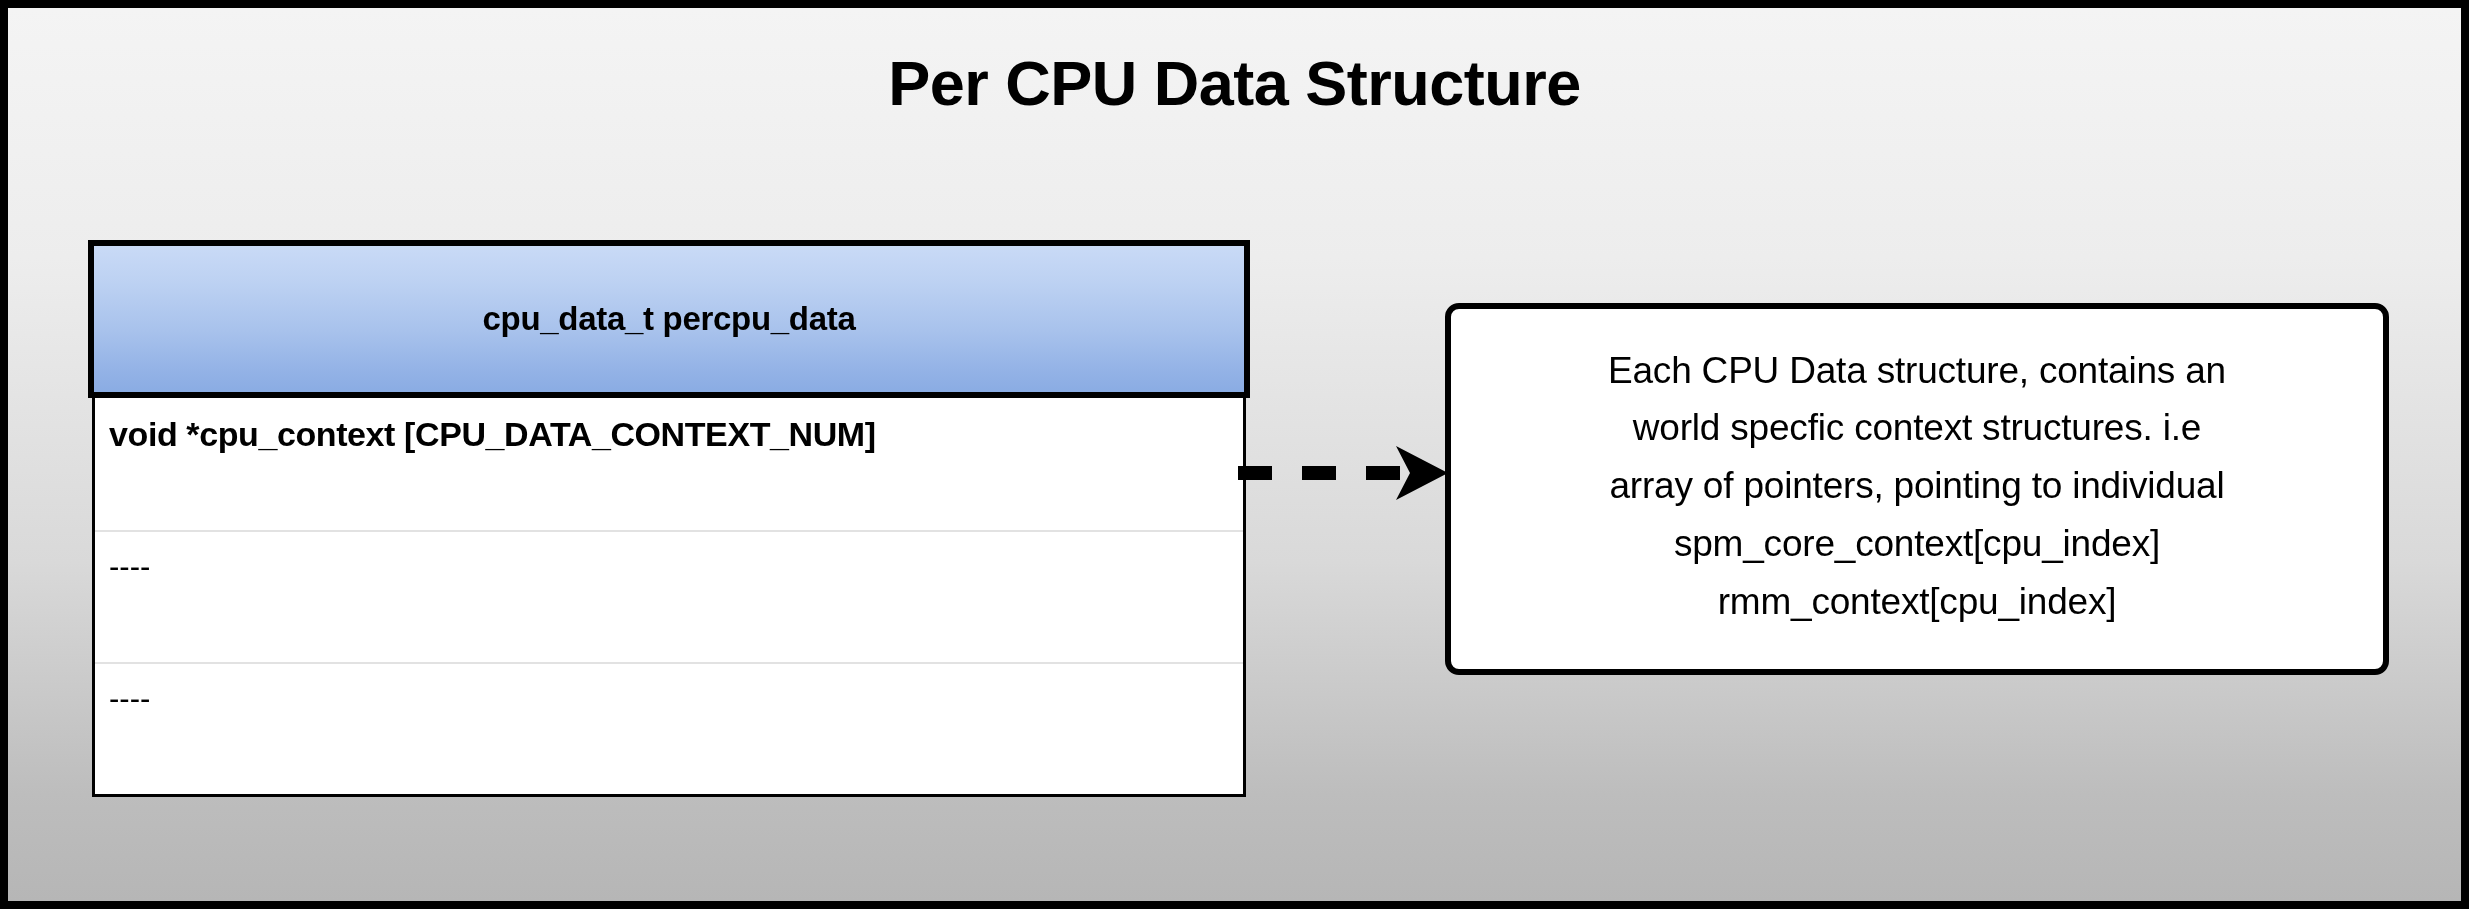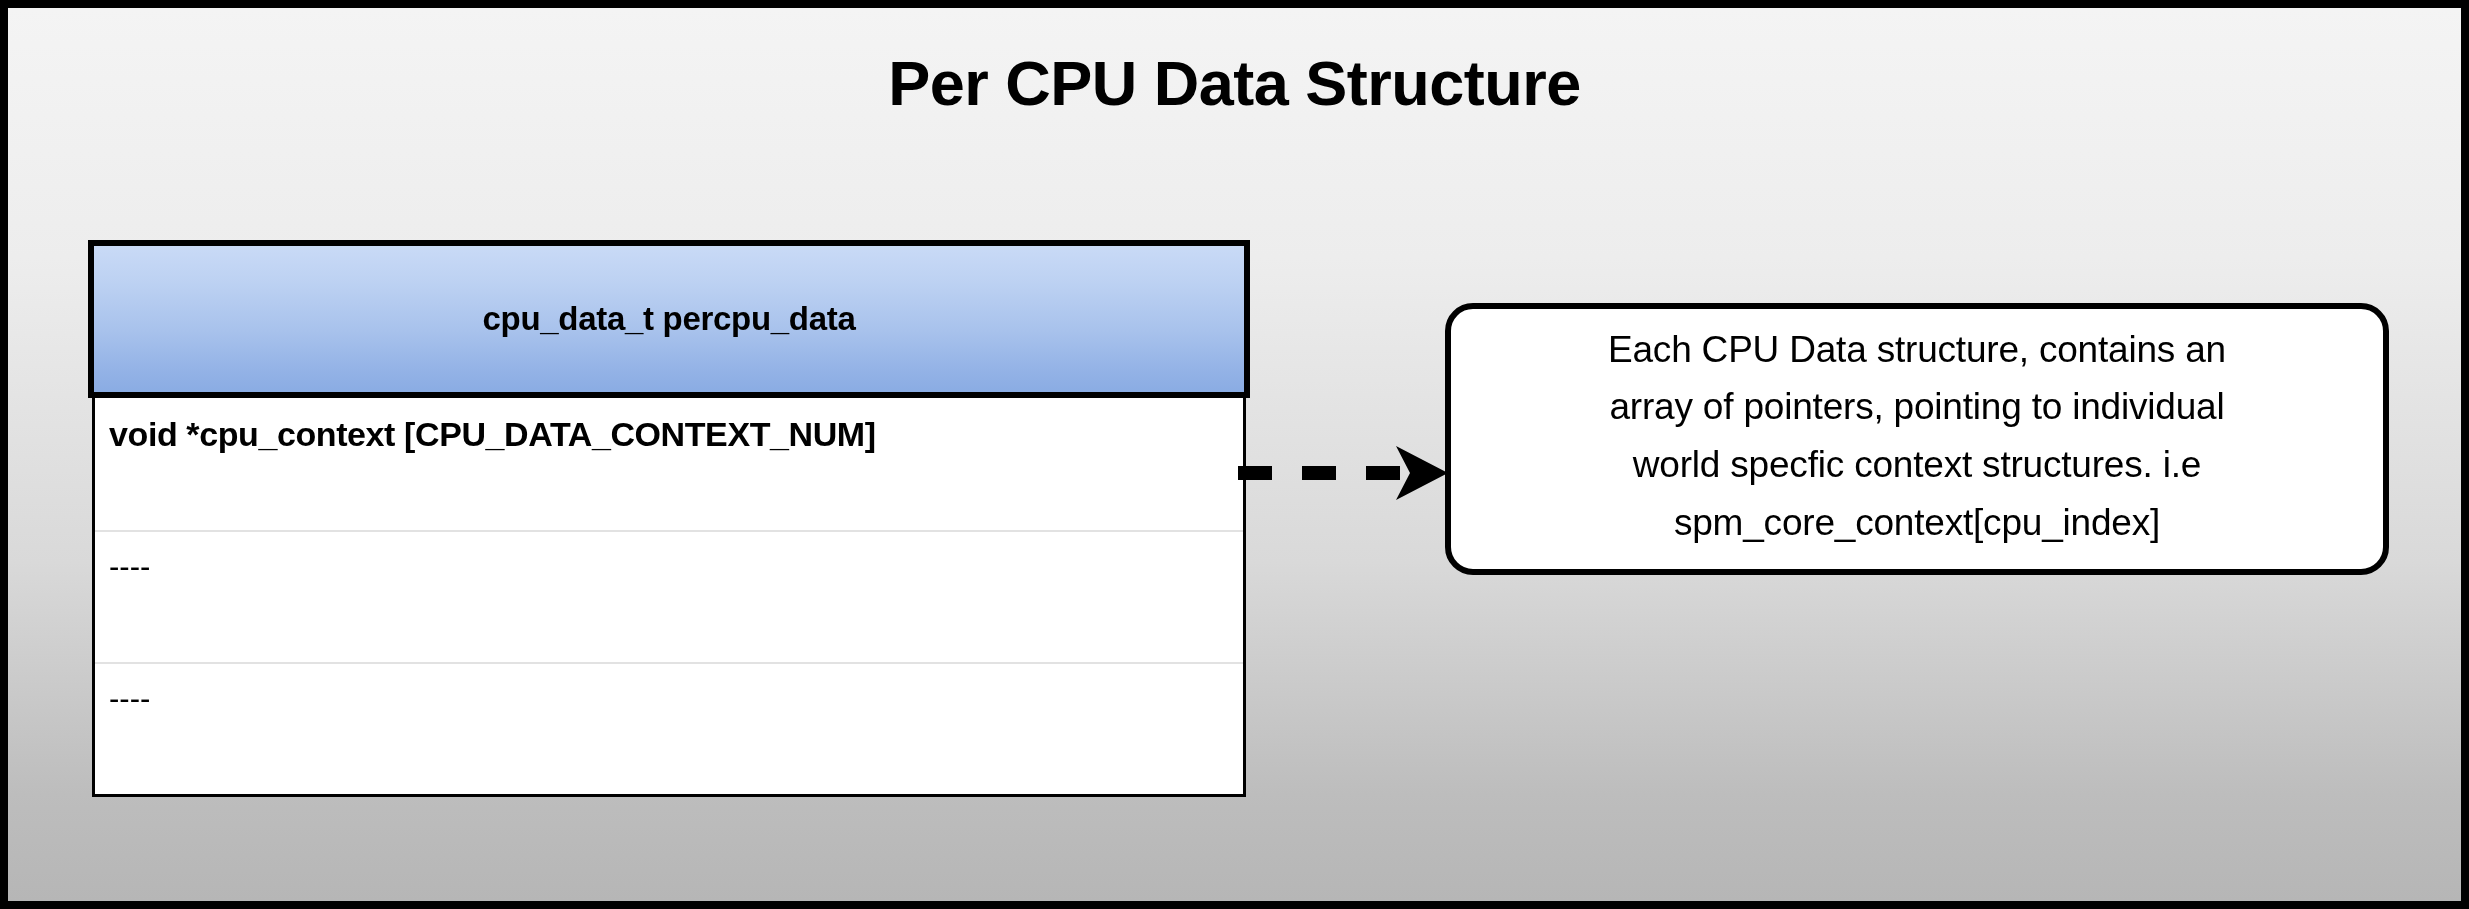"Each CPU Data structure, contains" #note-box { border-radius: 28px -> 14px; height: 272px -> 372px }
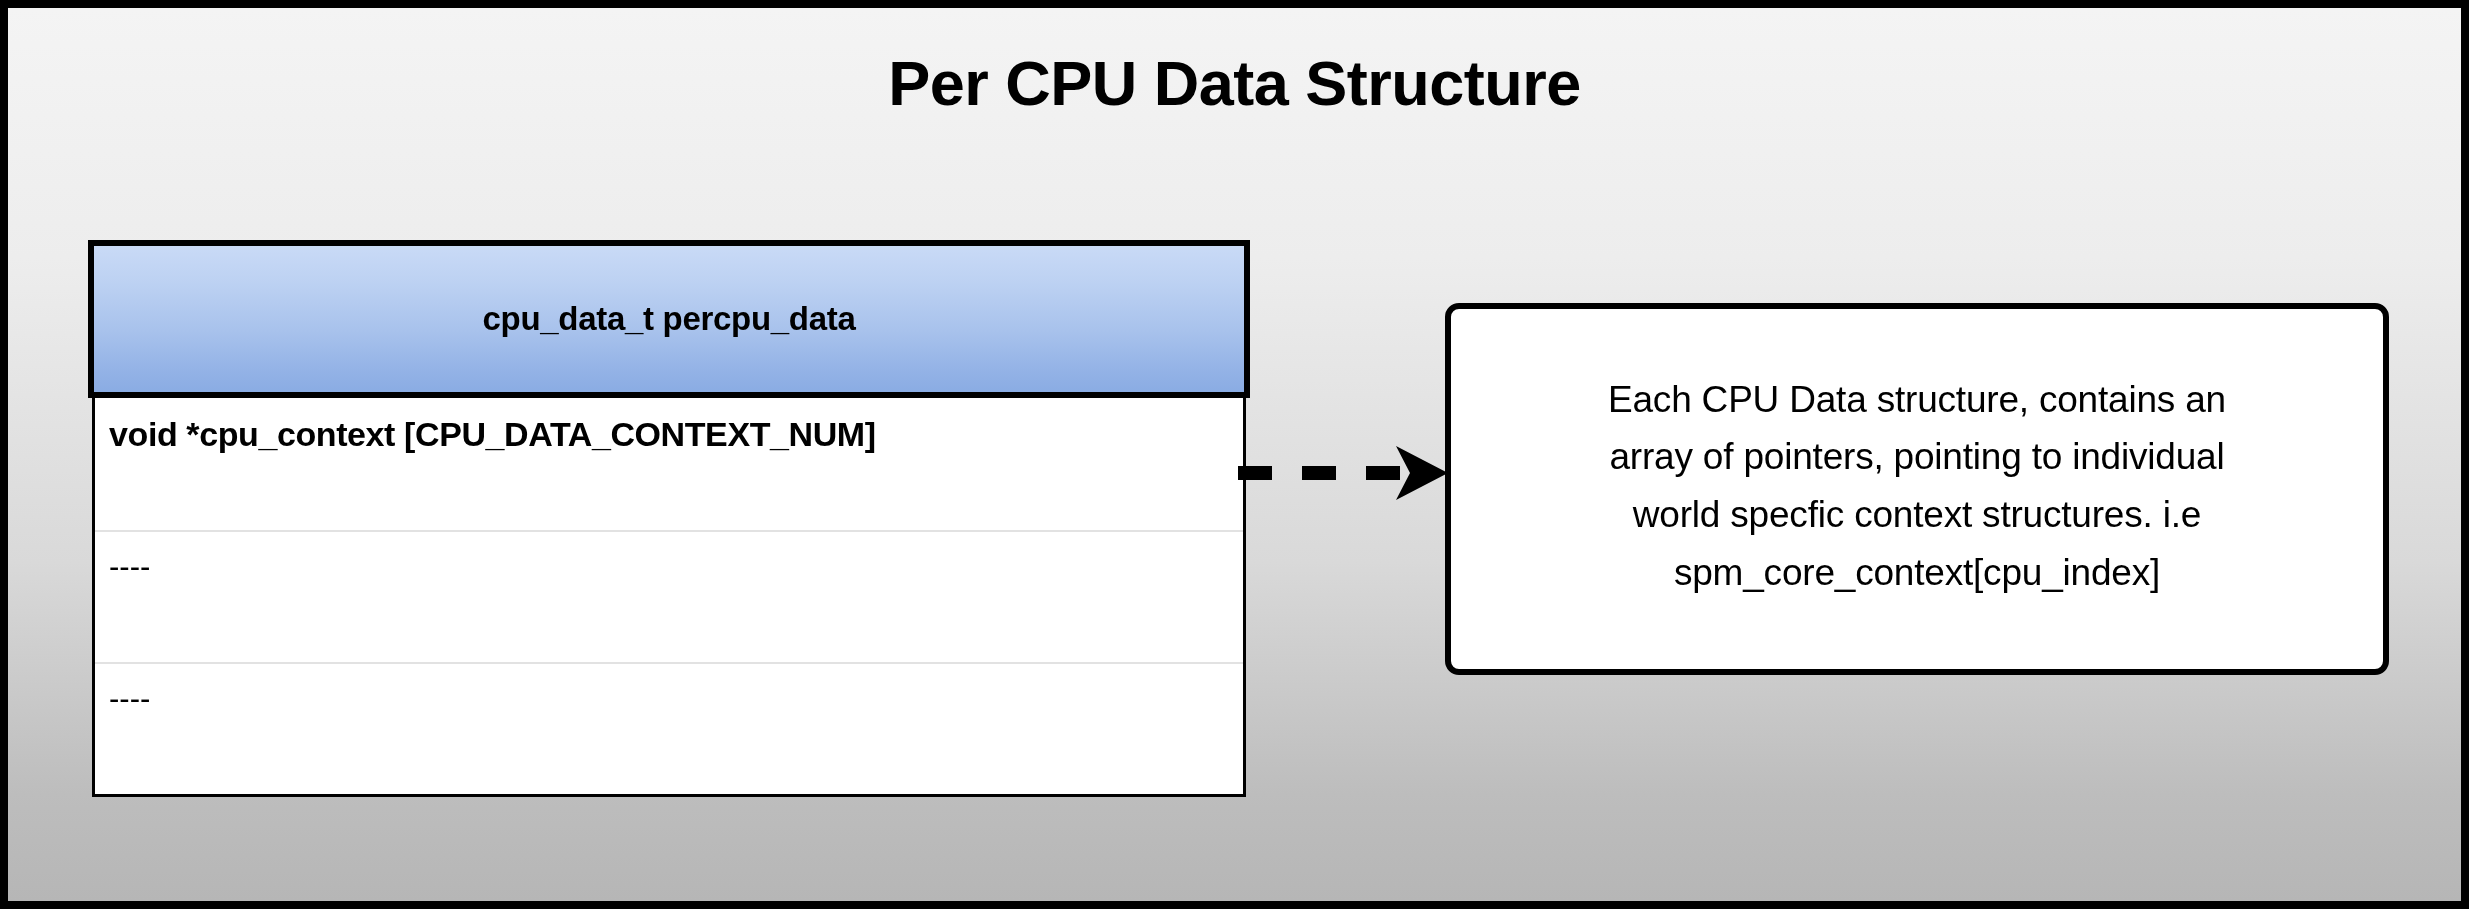"array of pointers, pointing to" div.note-line { order: before "world specfic context structures. i.e" -> after "world specfic context structures. i.e" }
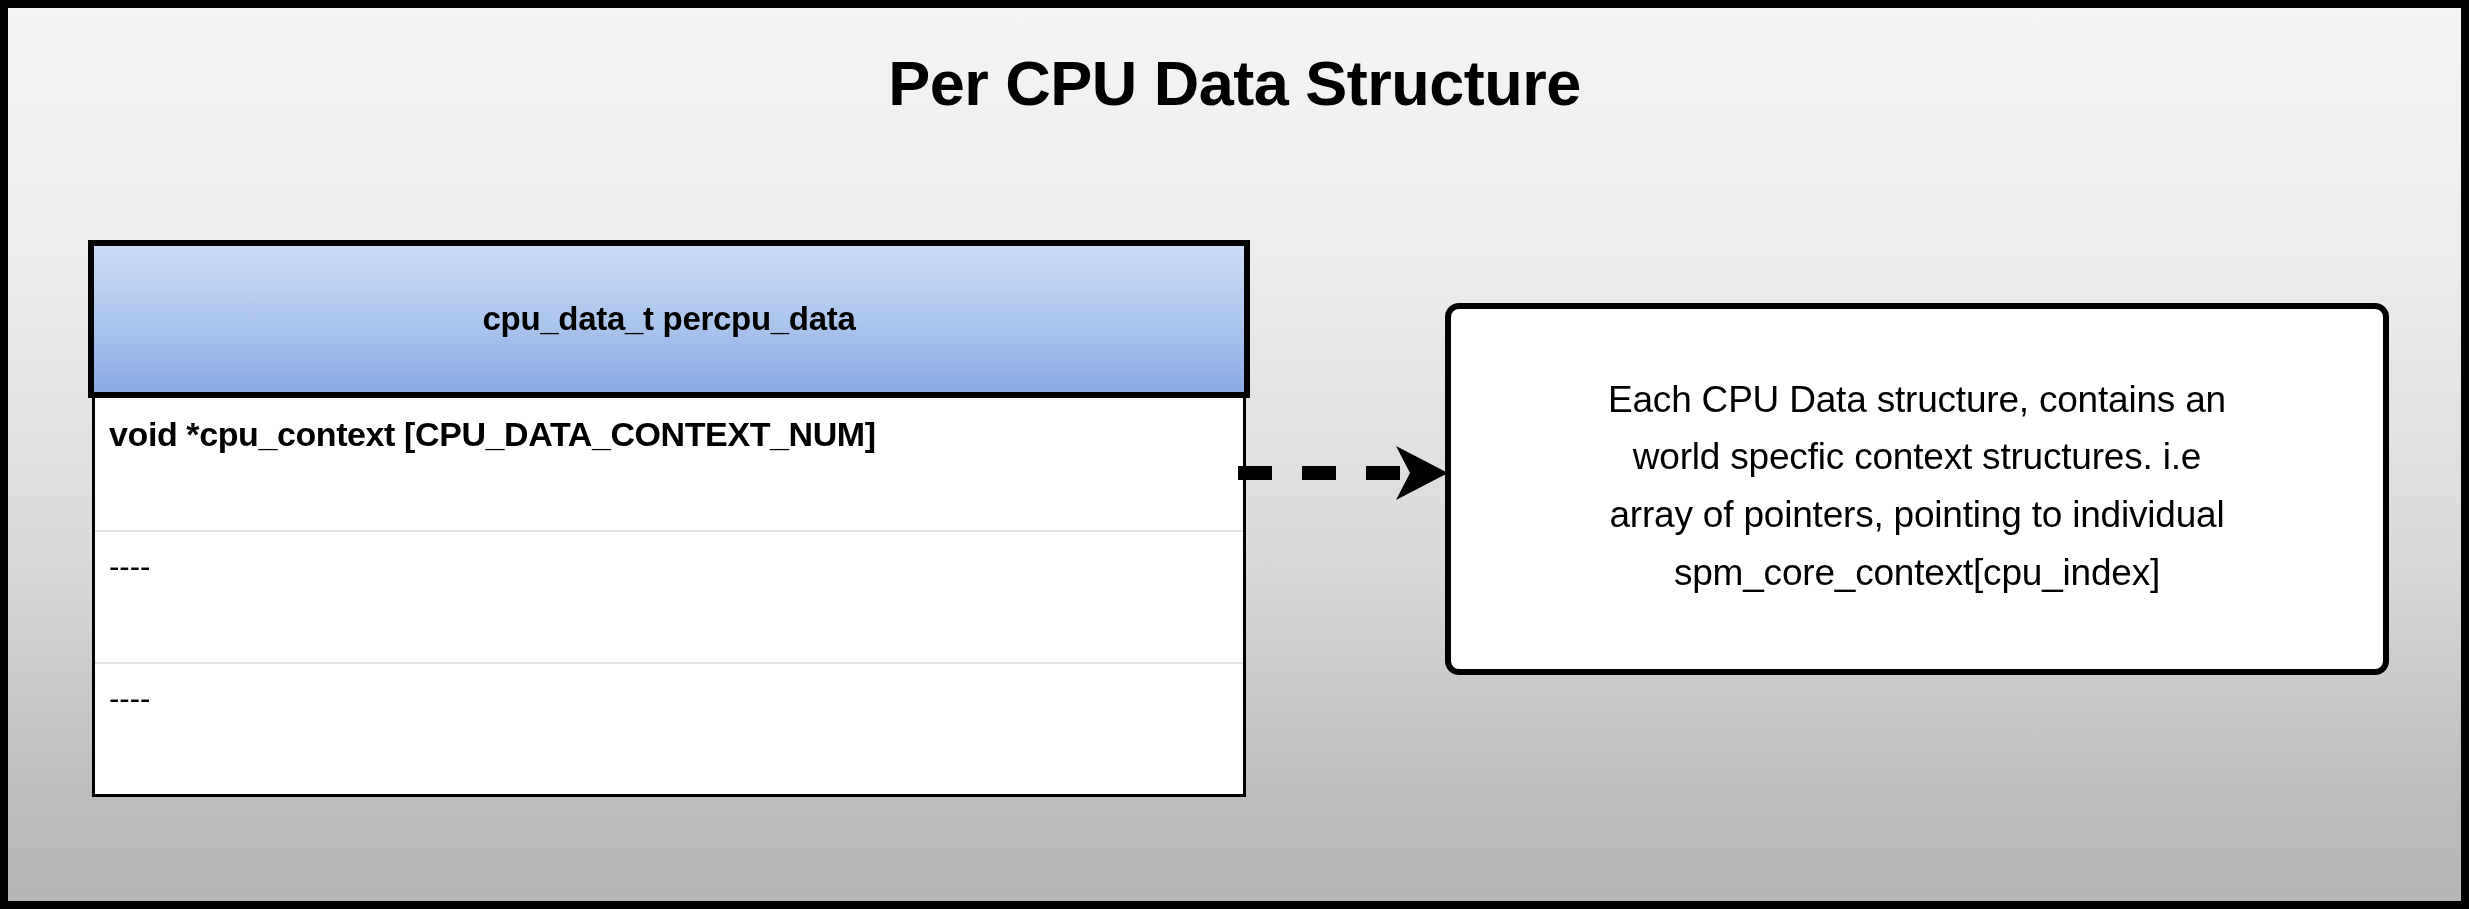"rmm_context[cpu_index]" div.note-line { html: none -> <div>rmm_context[cpu_index]</div> }
